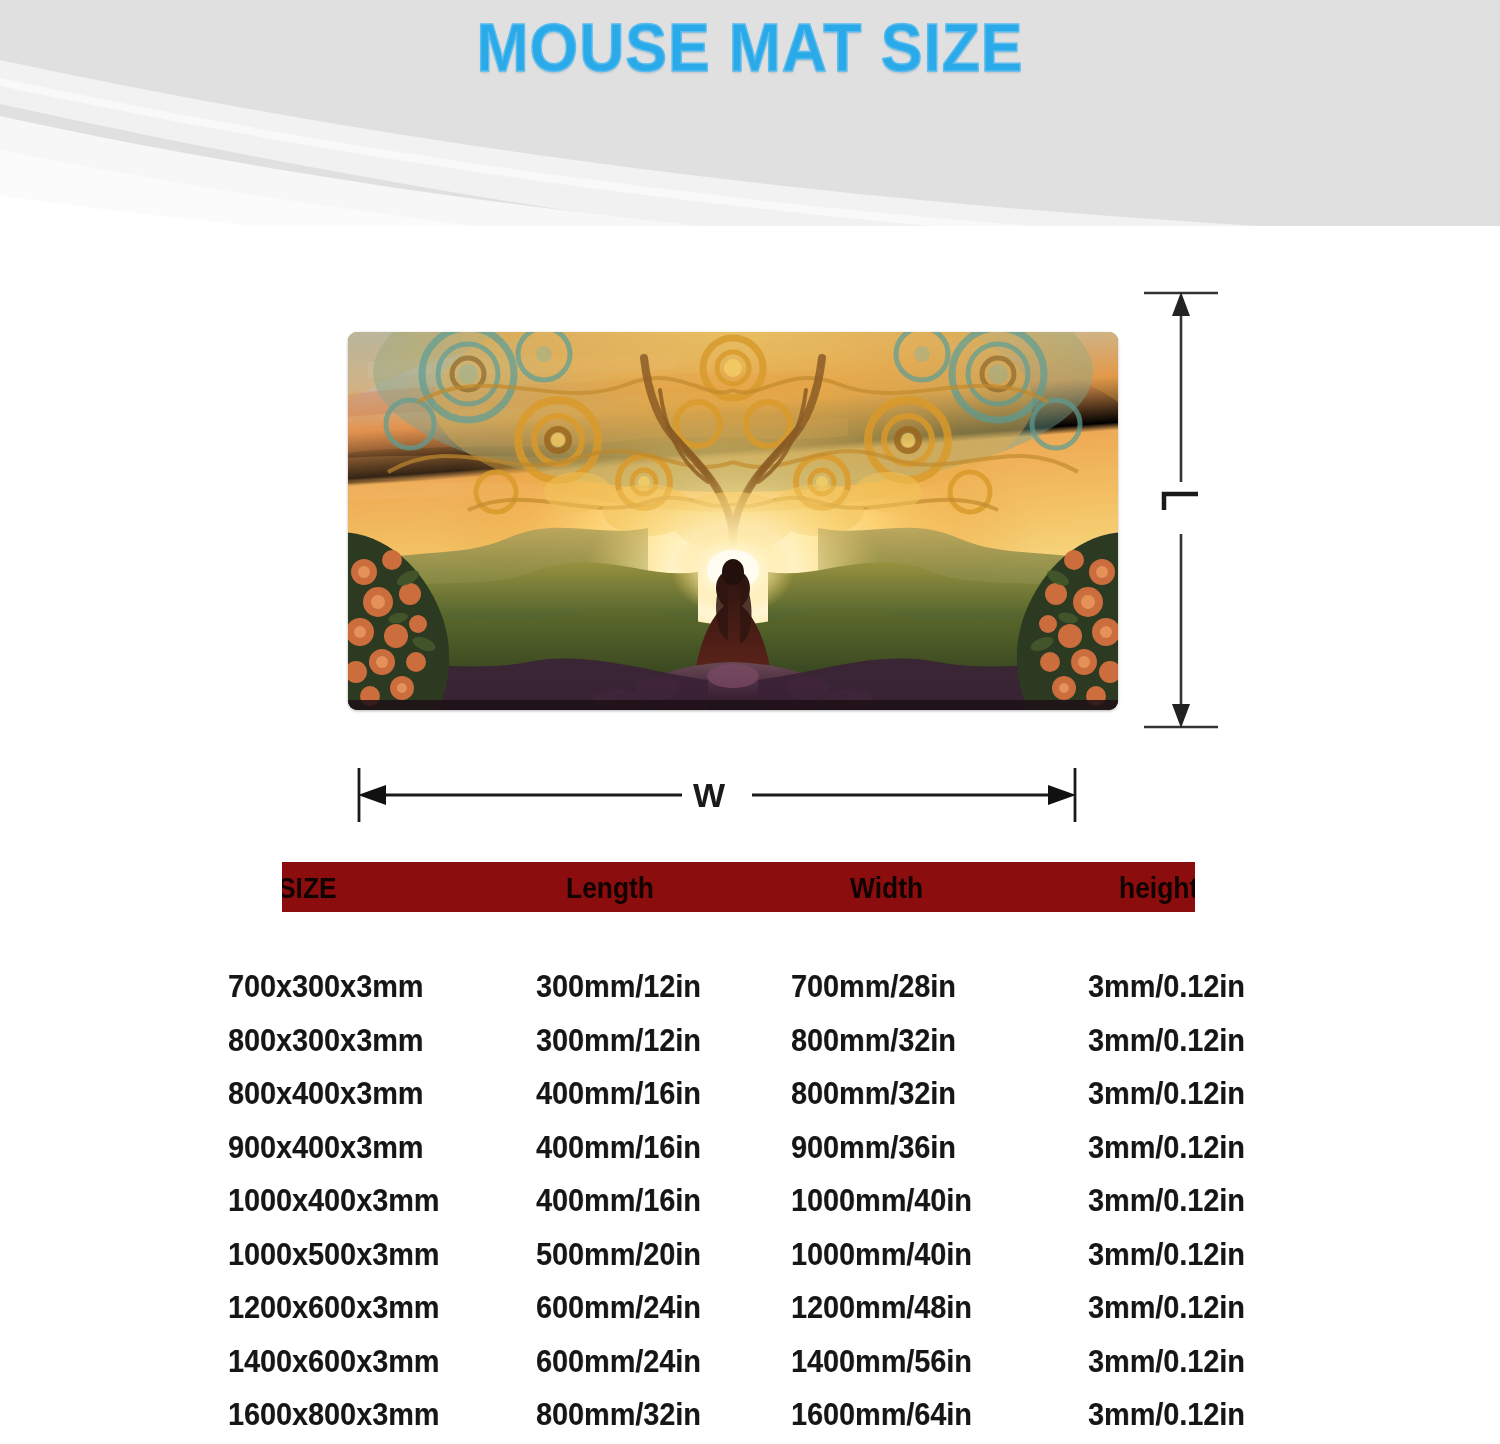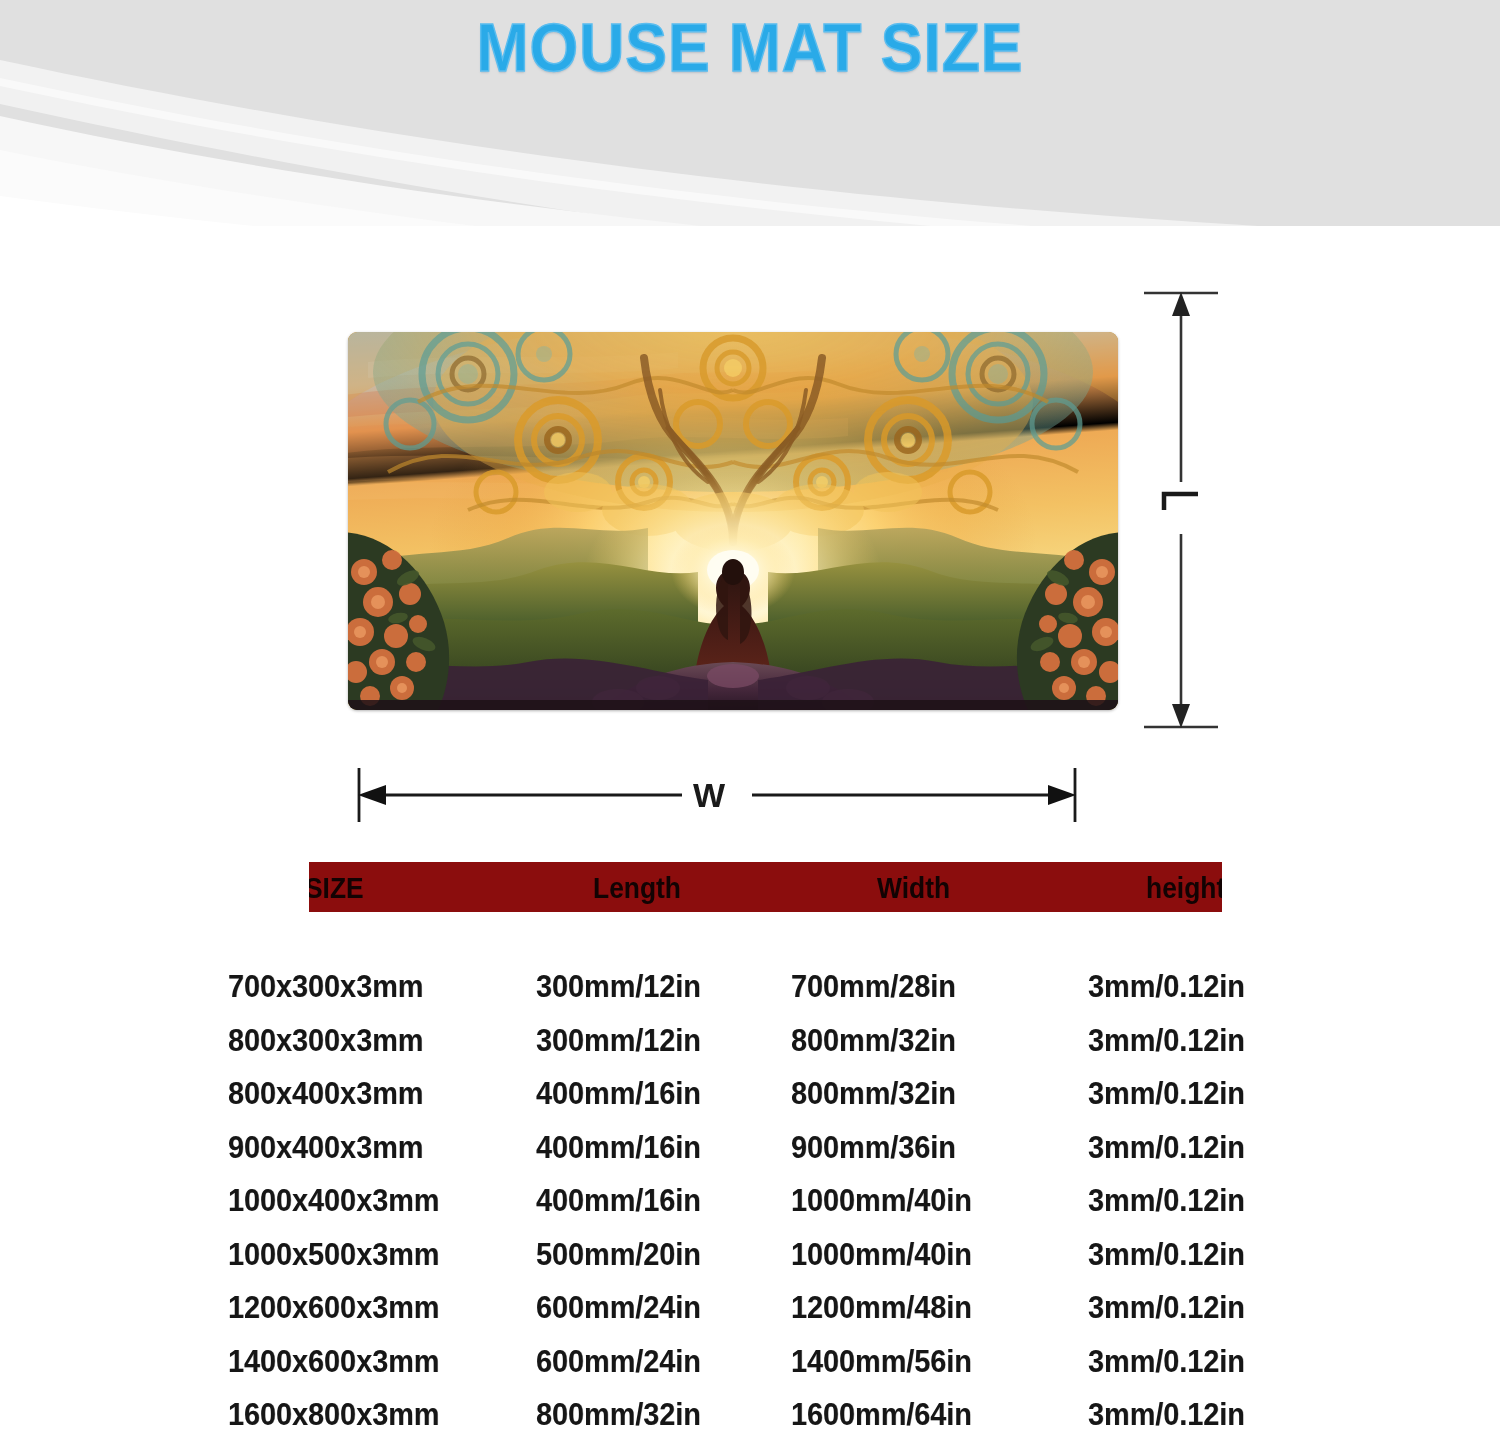"SIZE" #spec-header-bar { margin-left: 27px -> none }
